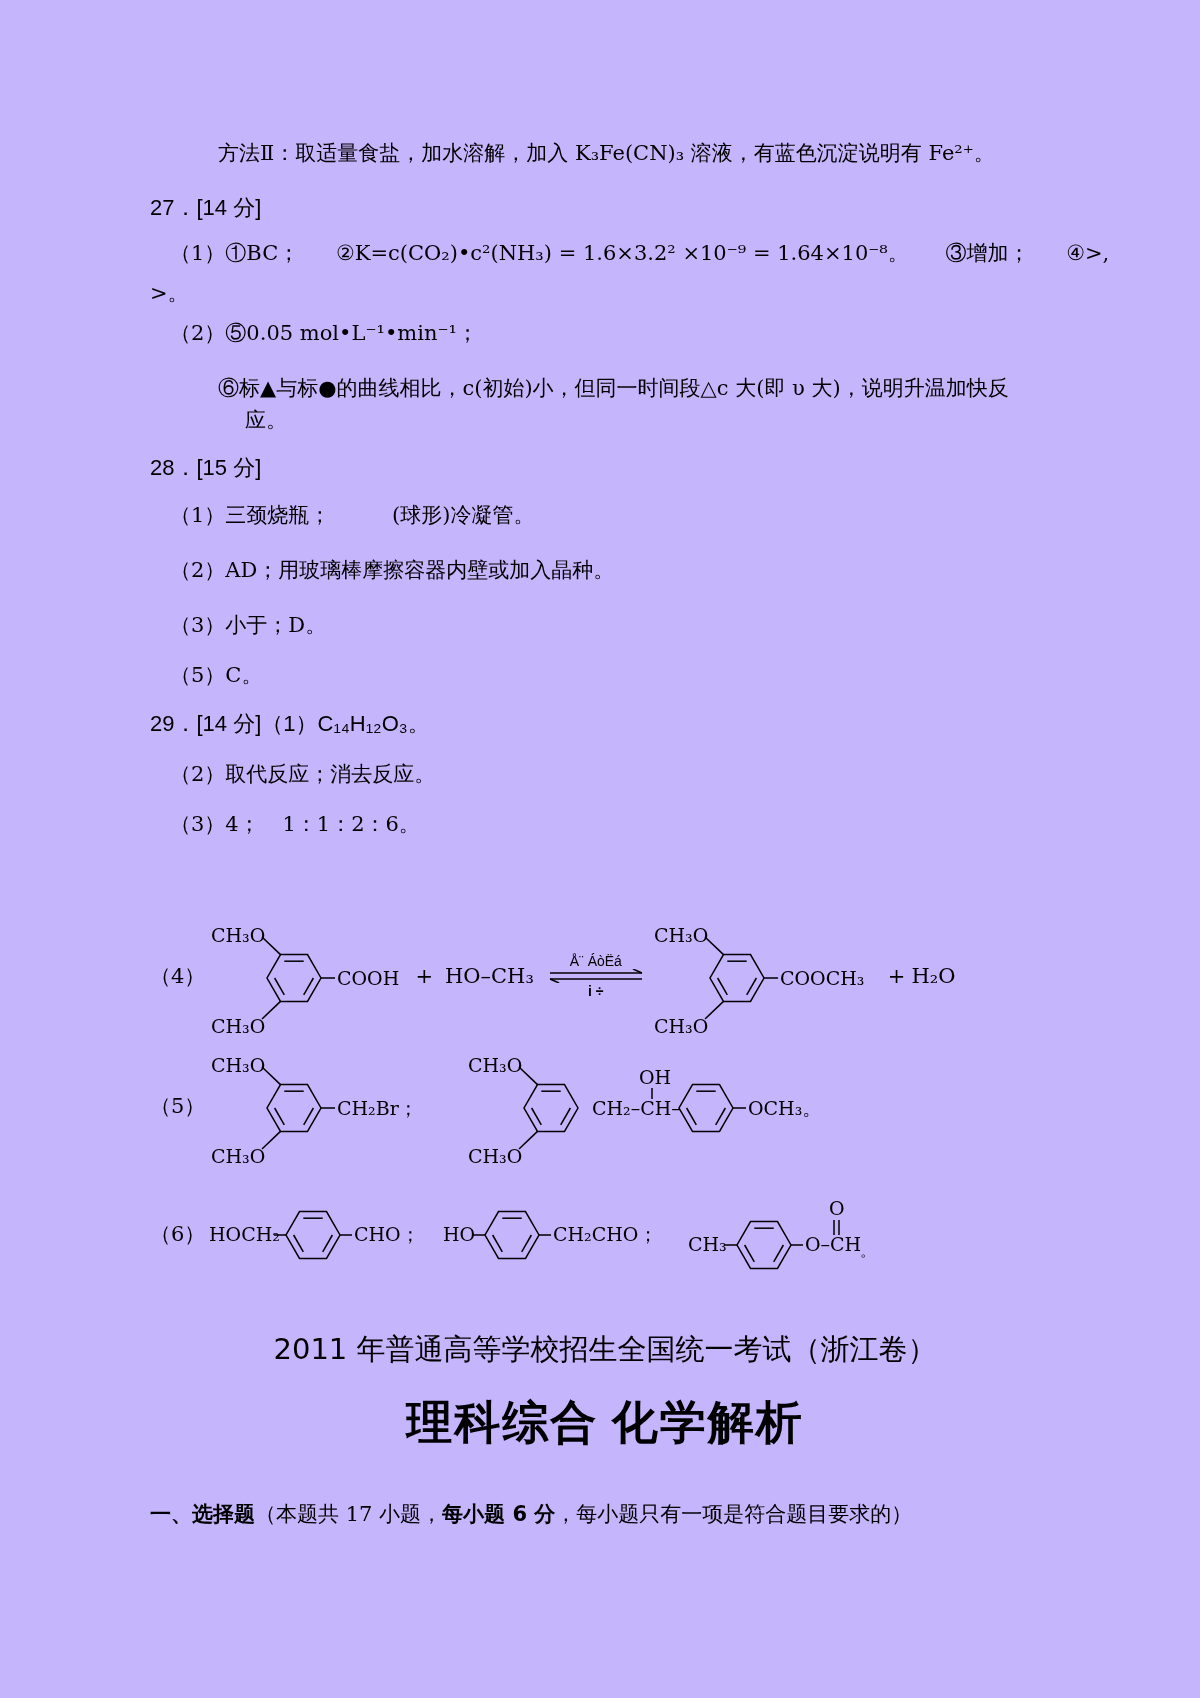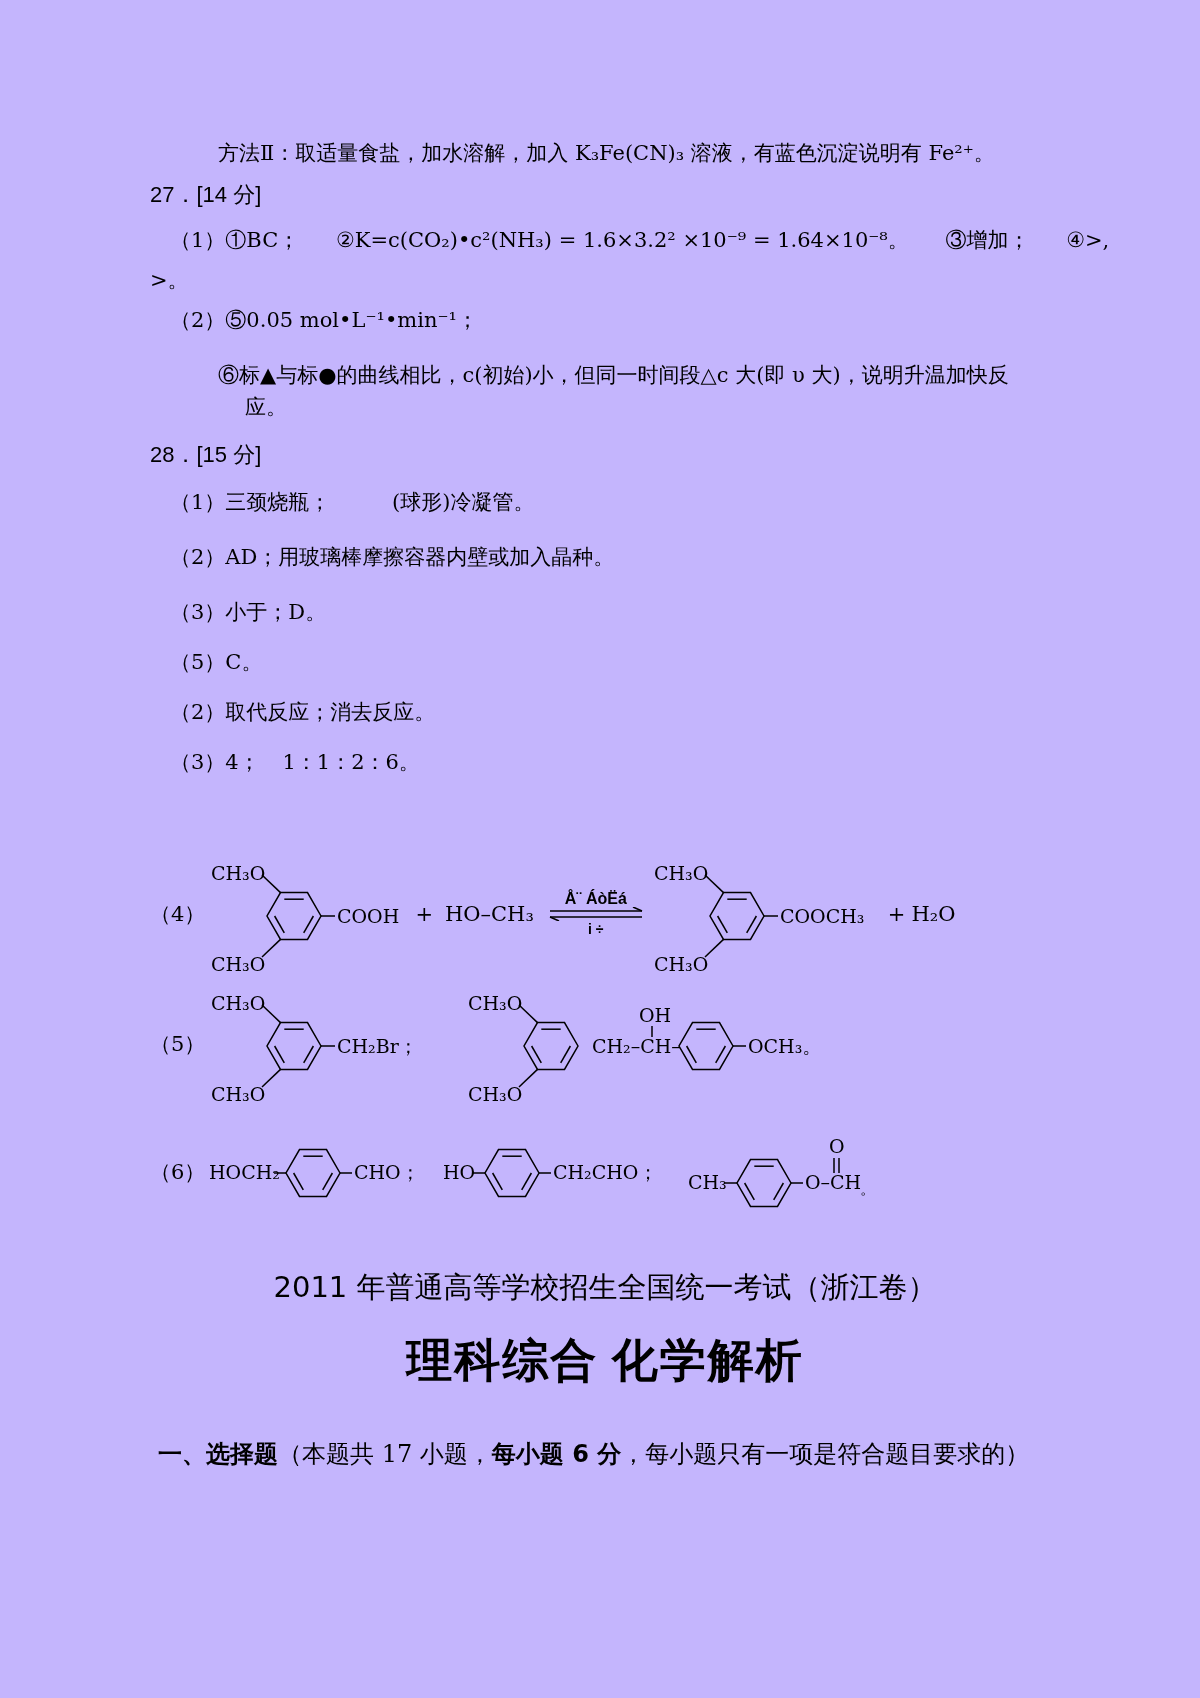"27．[14 分]" p.line { margin-top: 12px -> 25px }
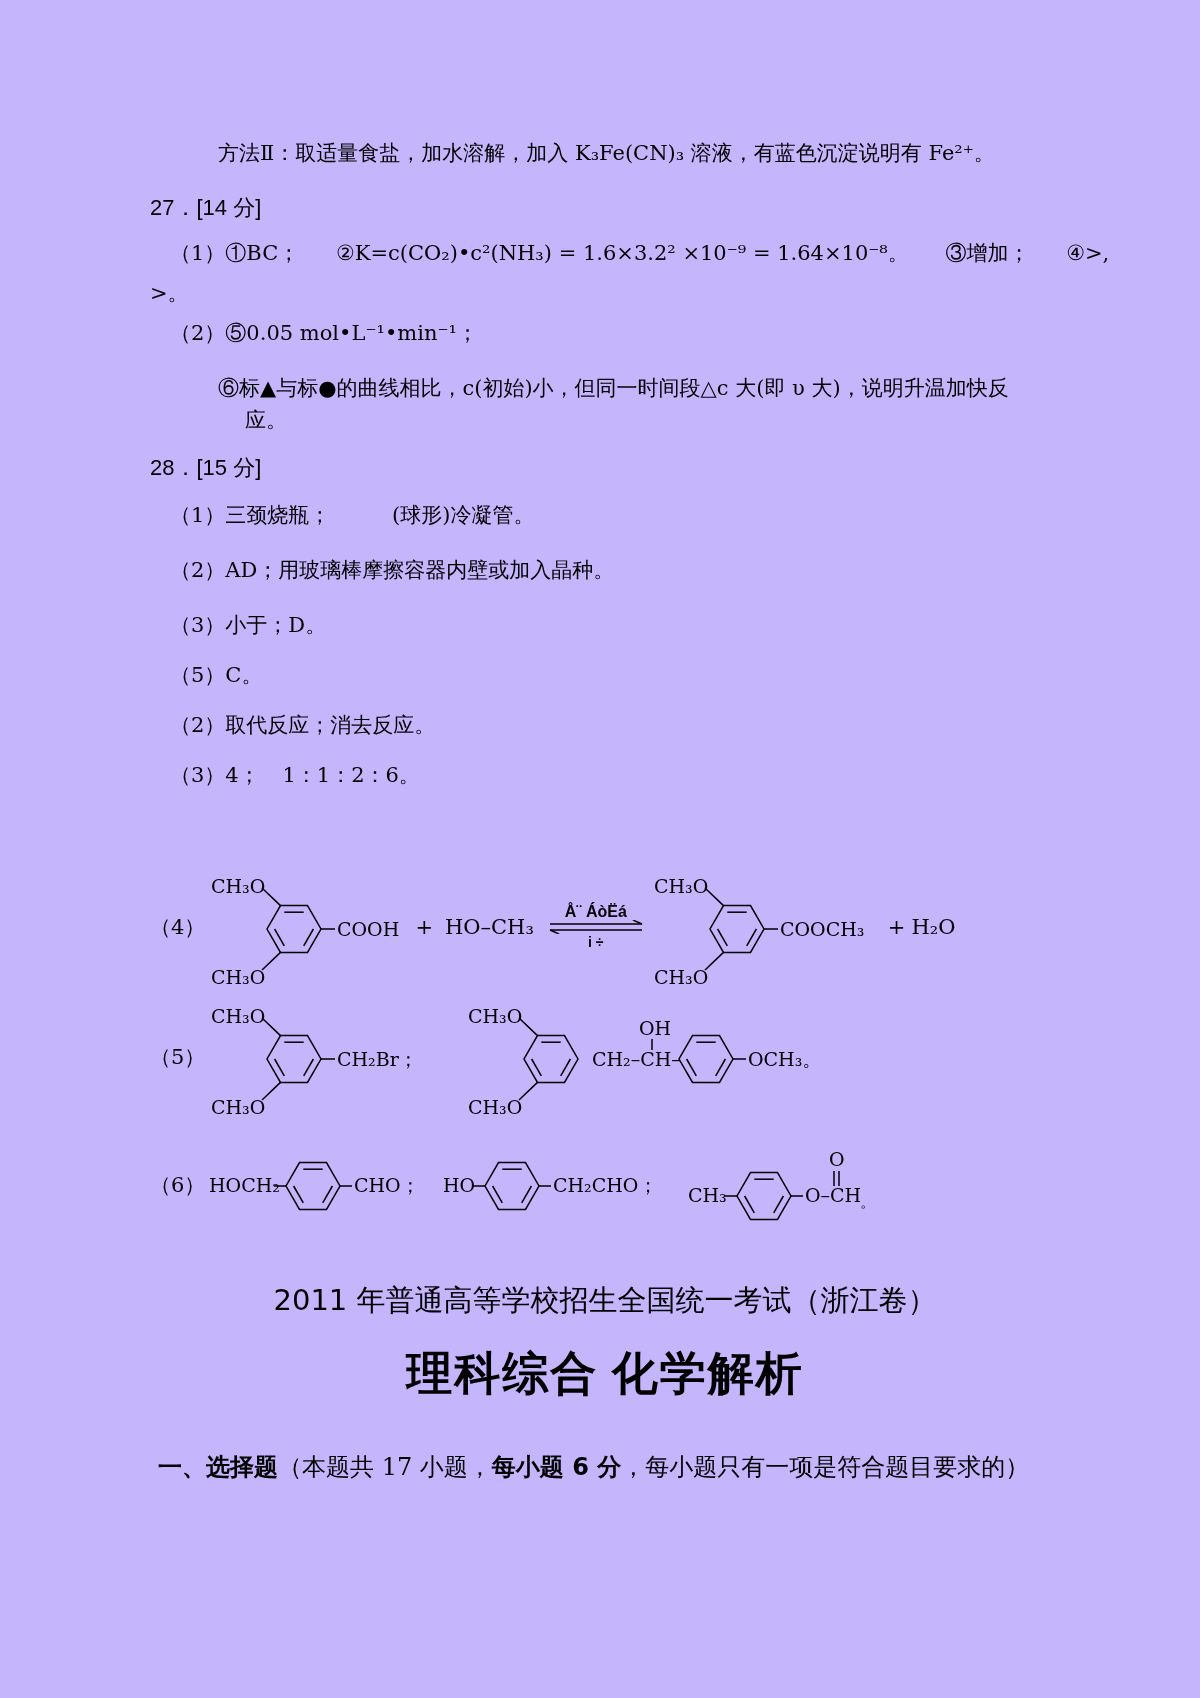"29．[14 分]（1）C₁₄H₁₂O₃。" p.line { html: none -> <p>29．[14 分]（1）C₁₄H₁₂O₃。</p> }
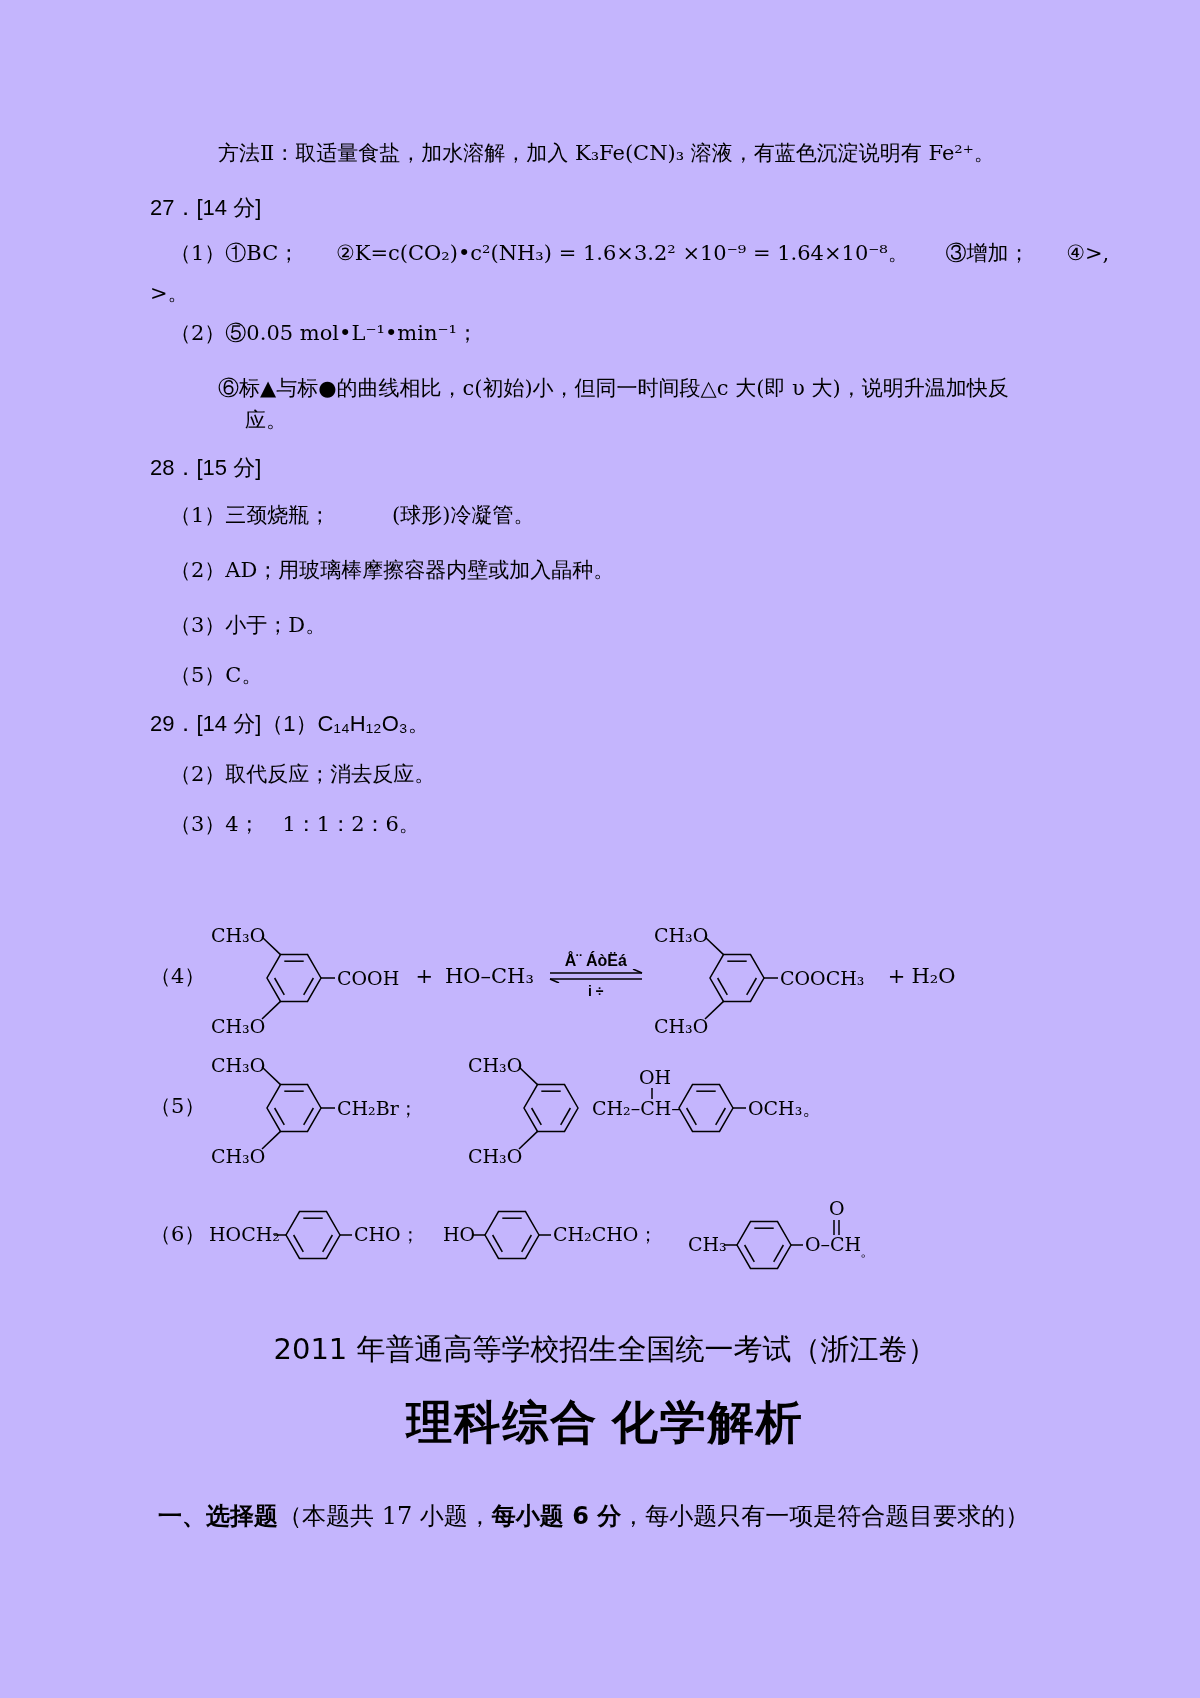"Å¨ ÁòËá" .arrowblock .atop { font-size: 16px -> 14px; font-weight: bold -> normal }
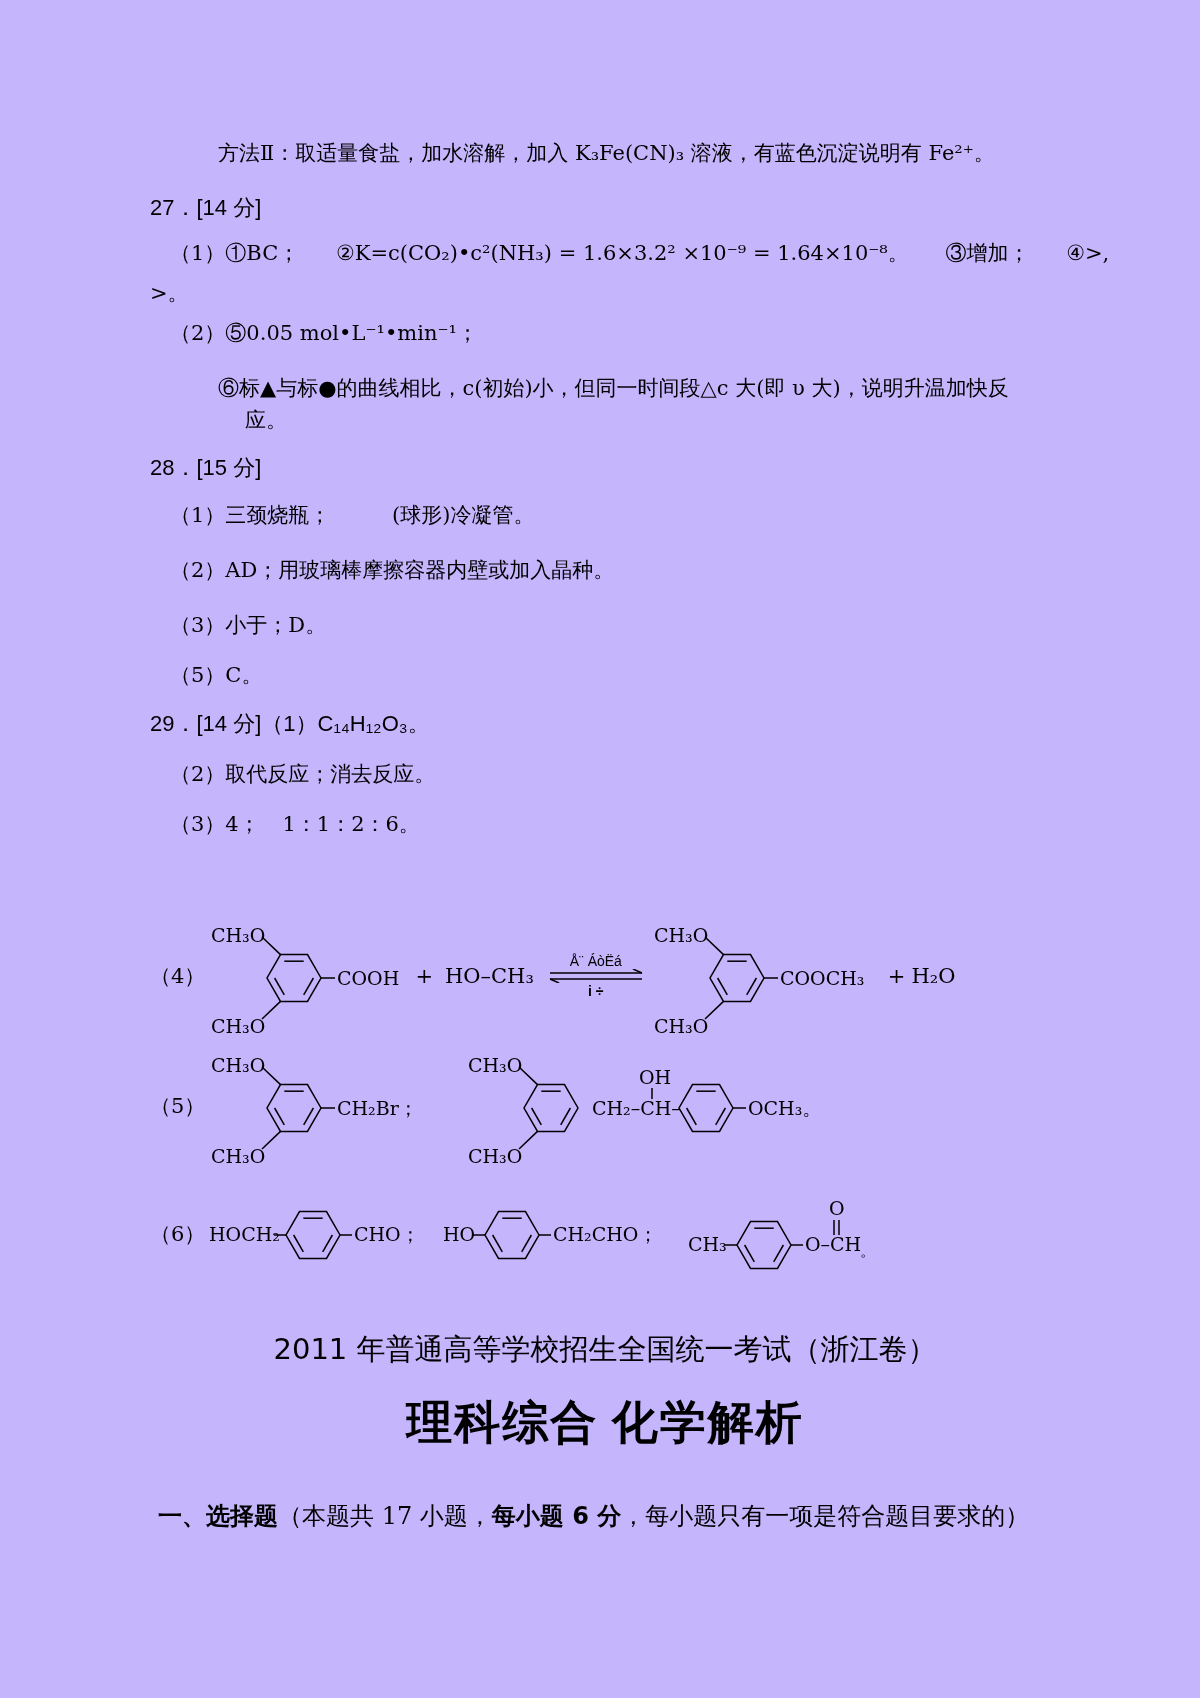"一、选择题（本题共 17 小题，每小题 6 分，每小题只有一项是符合题目要求的）" .footer-choice { font-size: 24px -> 21px; margin: 46px 0 0 8px -> 46px 0 0 0 }
